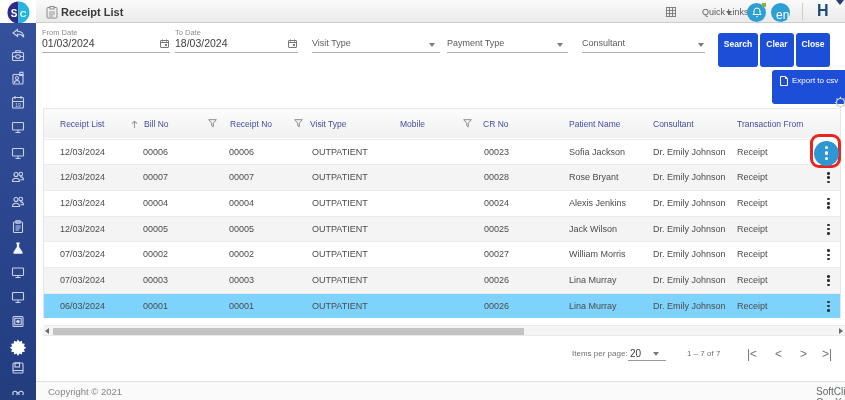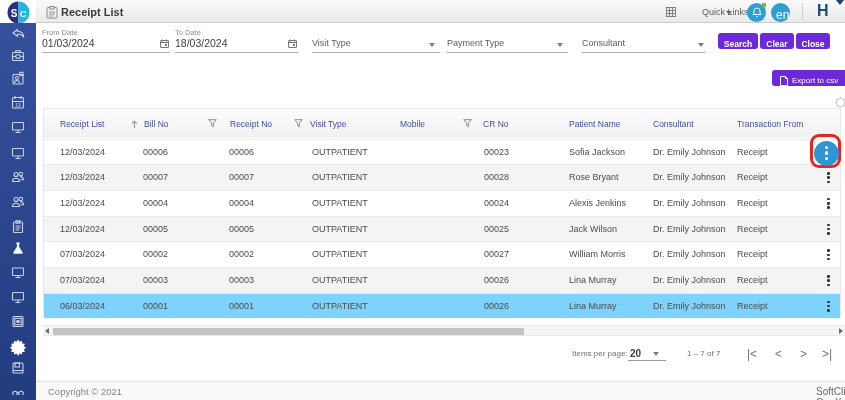"Search" .btn { background: #6d28d9 -> #1d4ed8; height: 16px -> 34px }
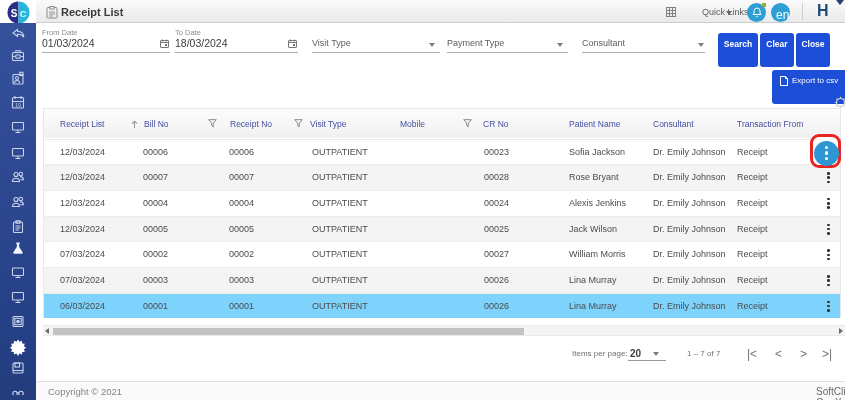"20" div.abs { font-weight: bold -> normal }
